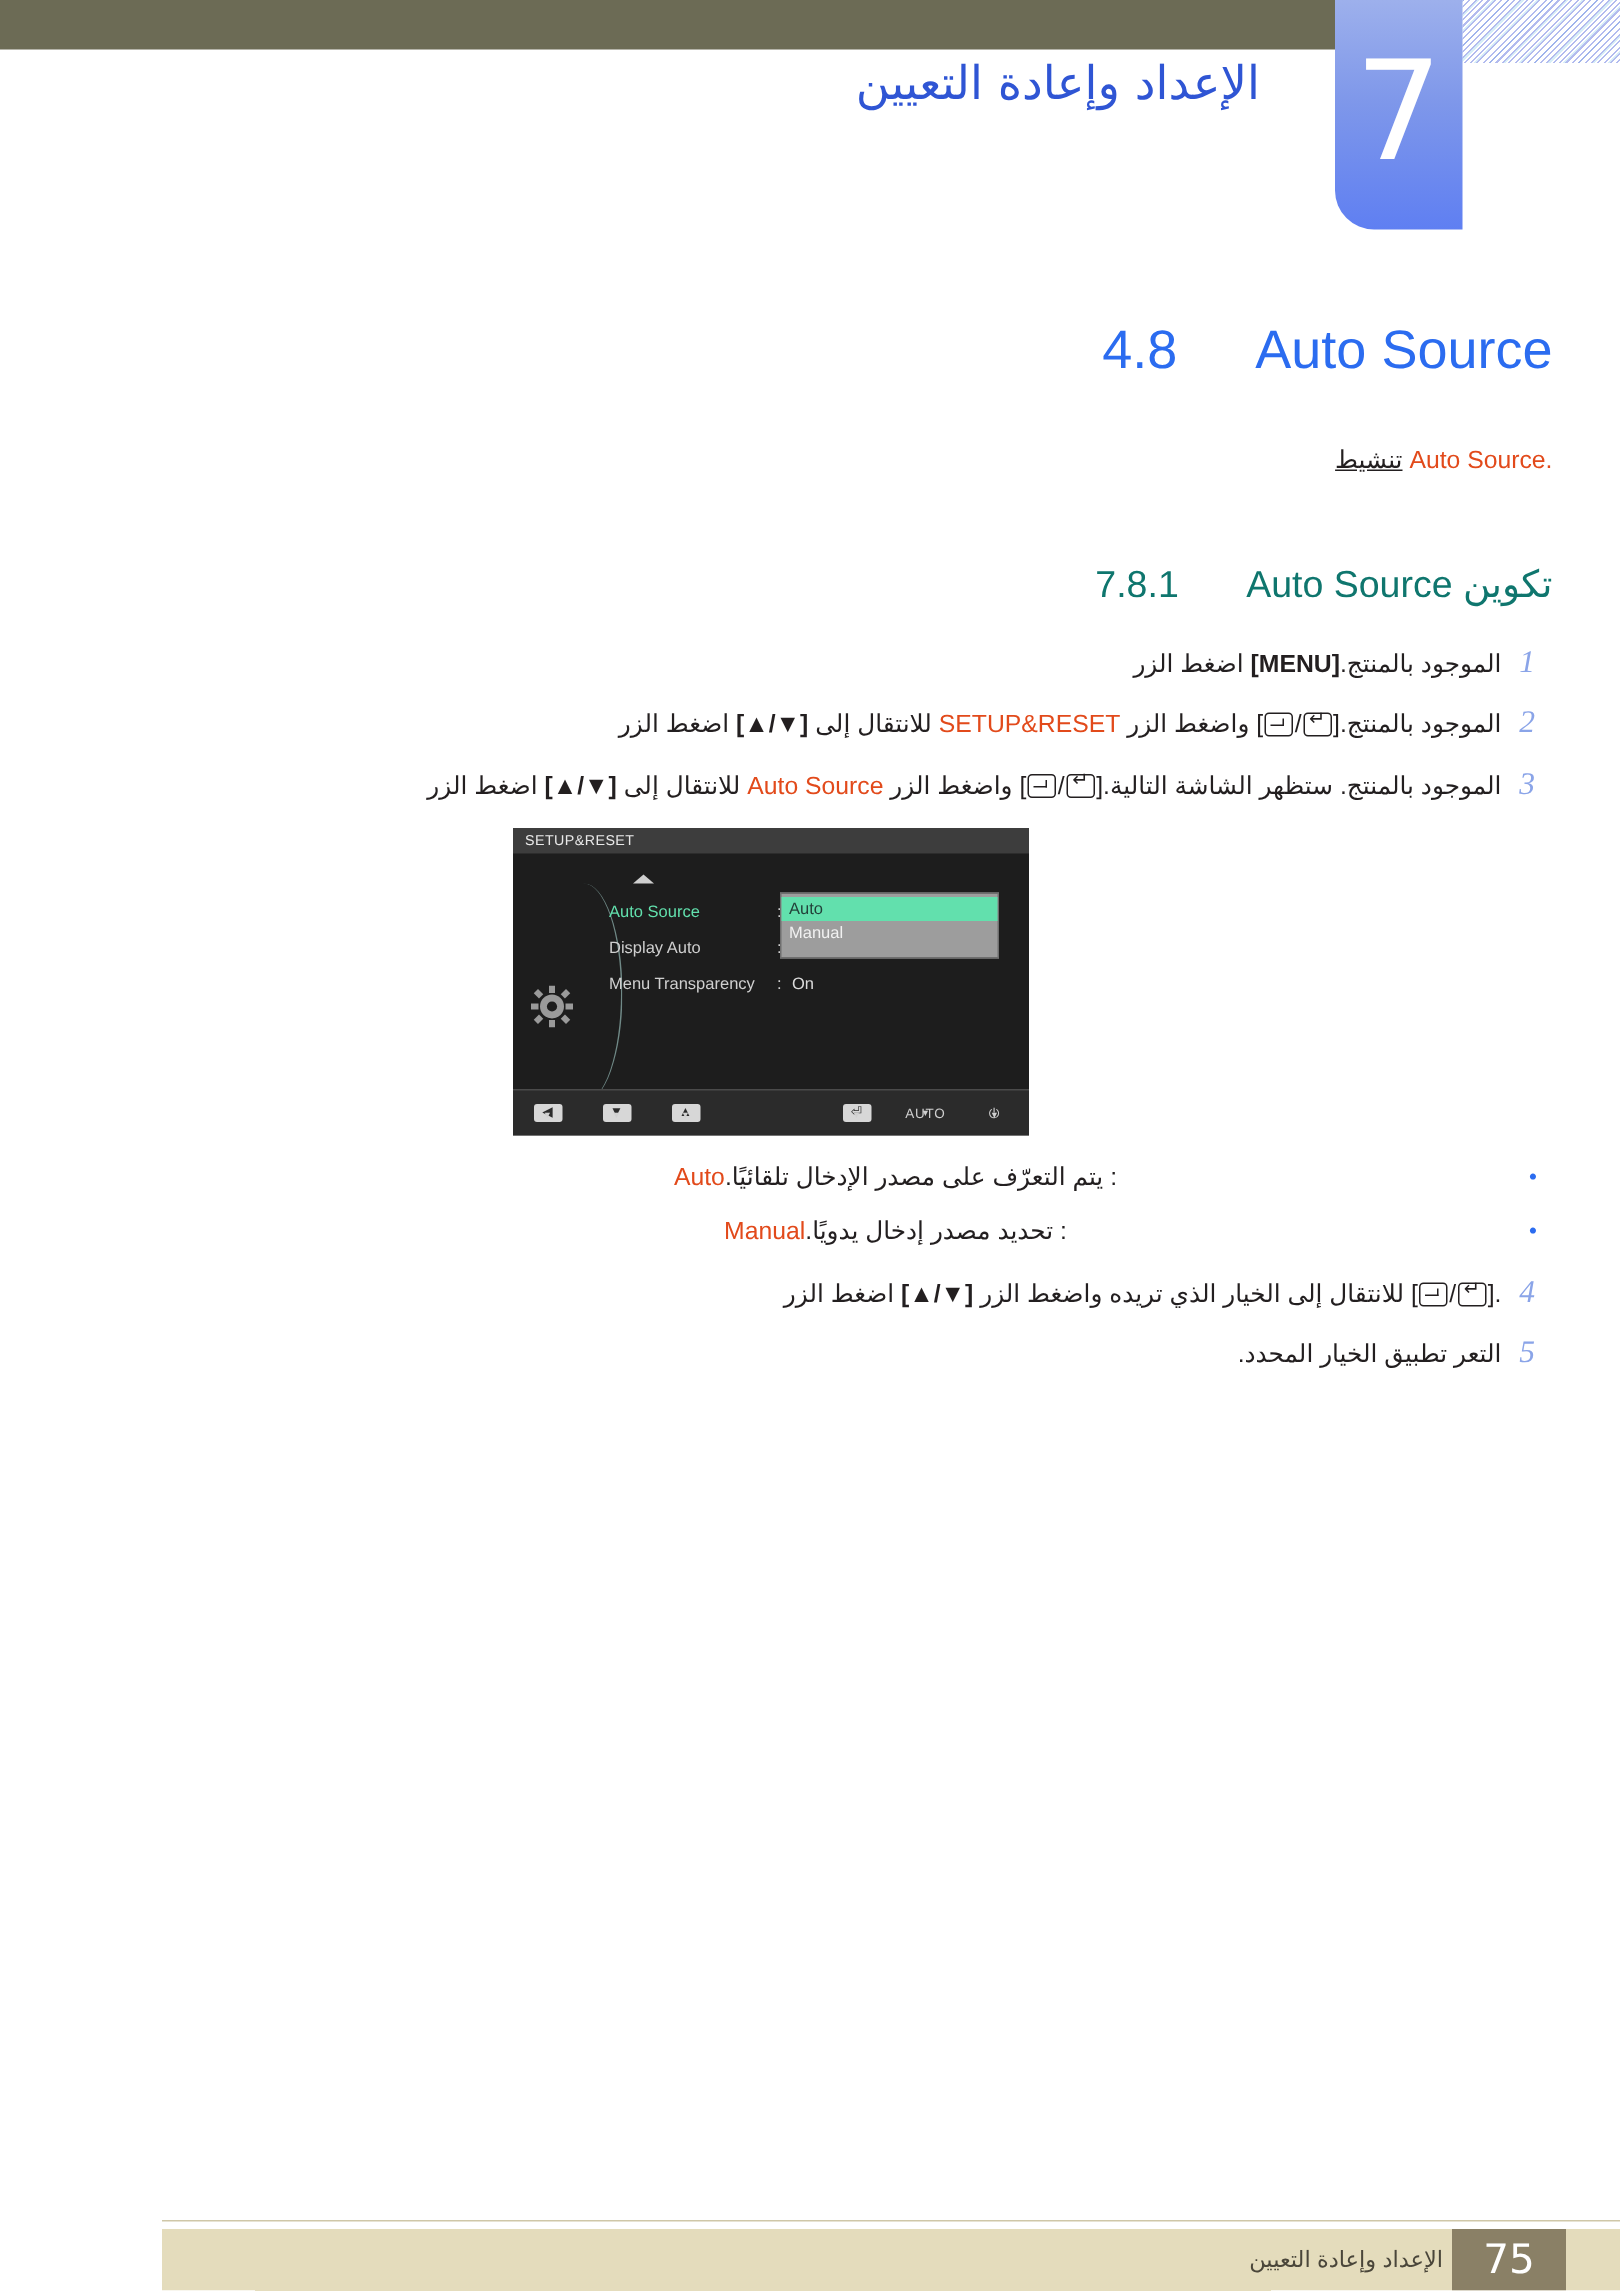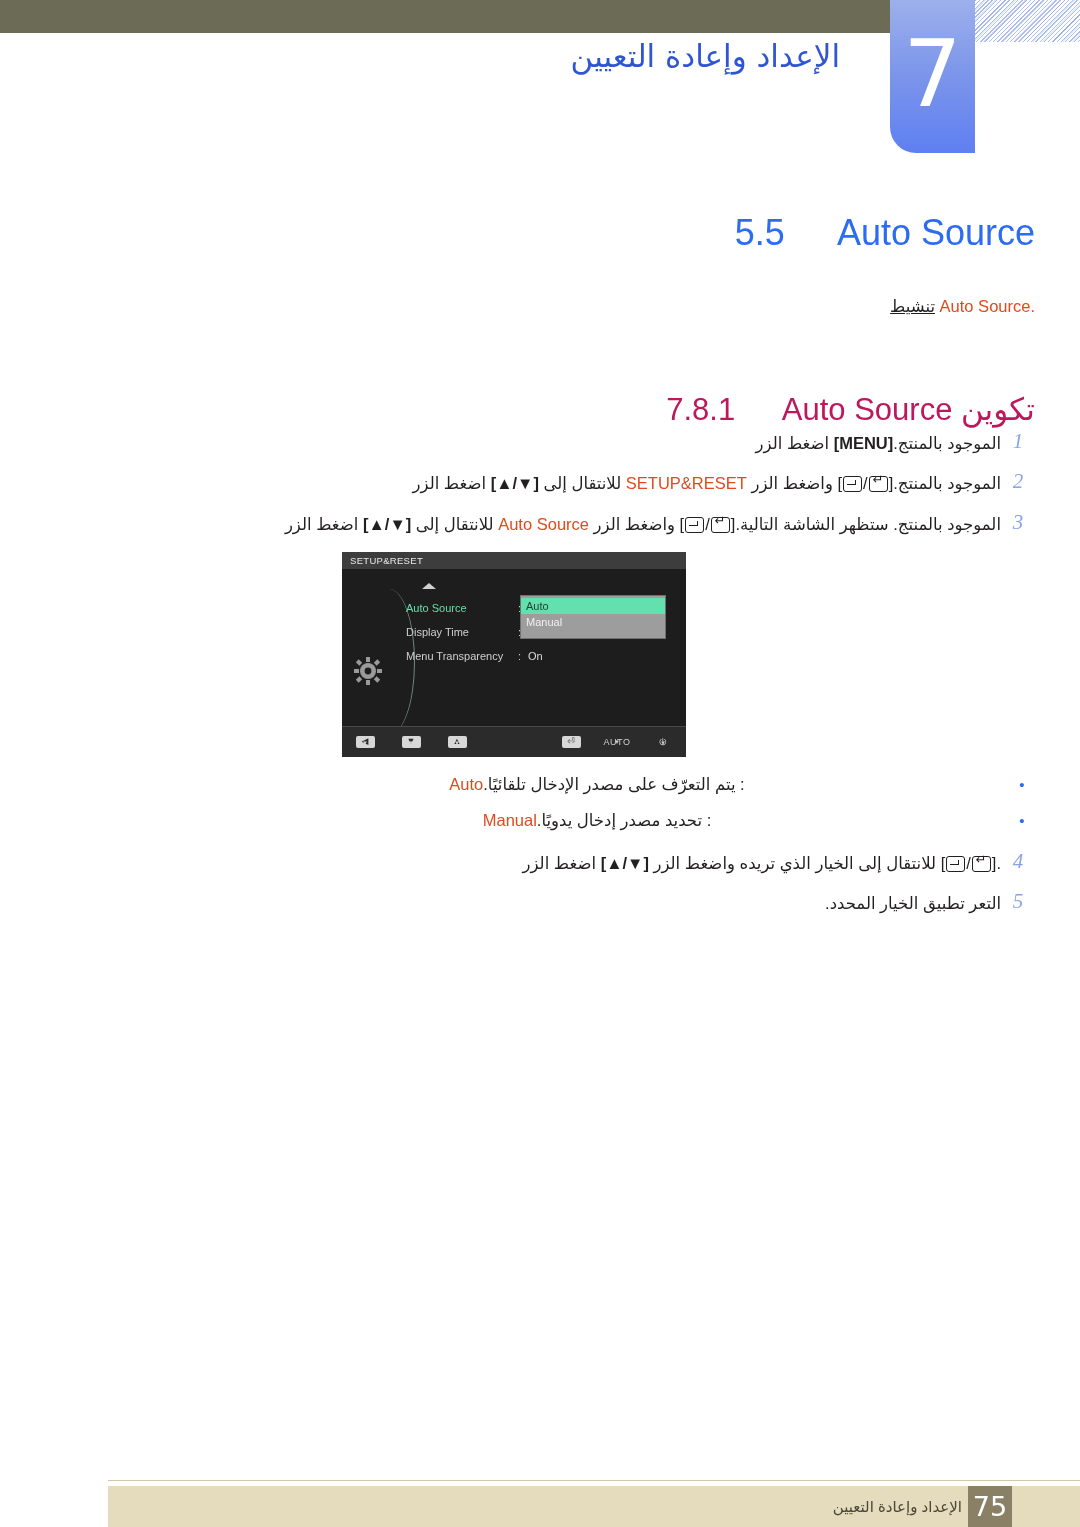"5.5" span.num { text: 5.5 -> 4.8 }
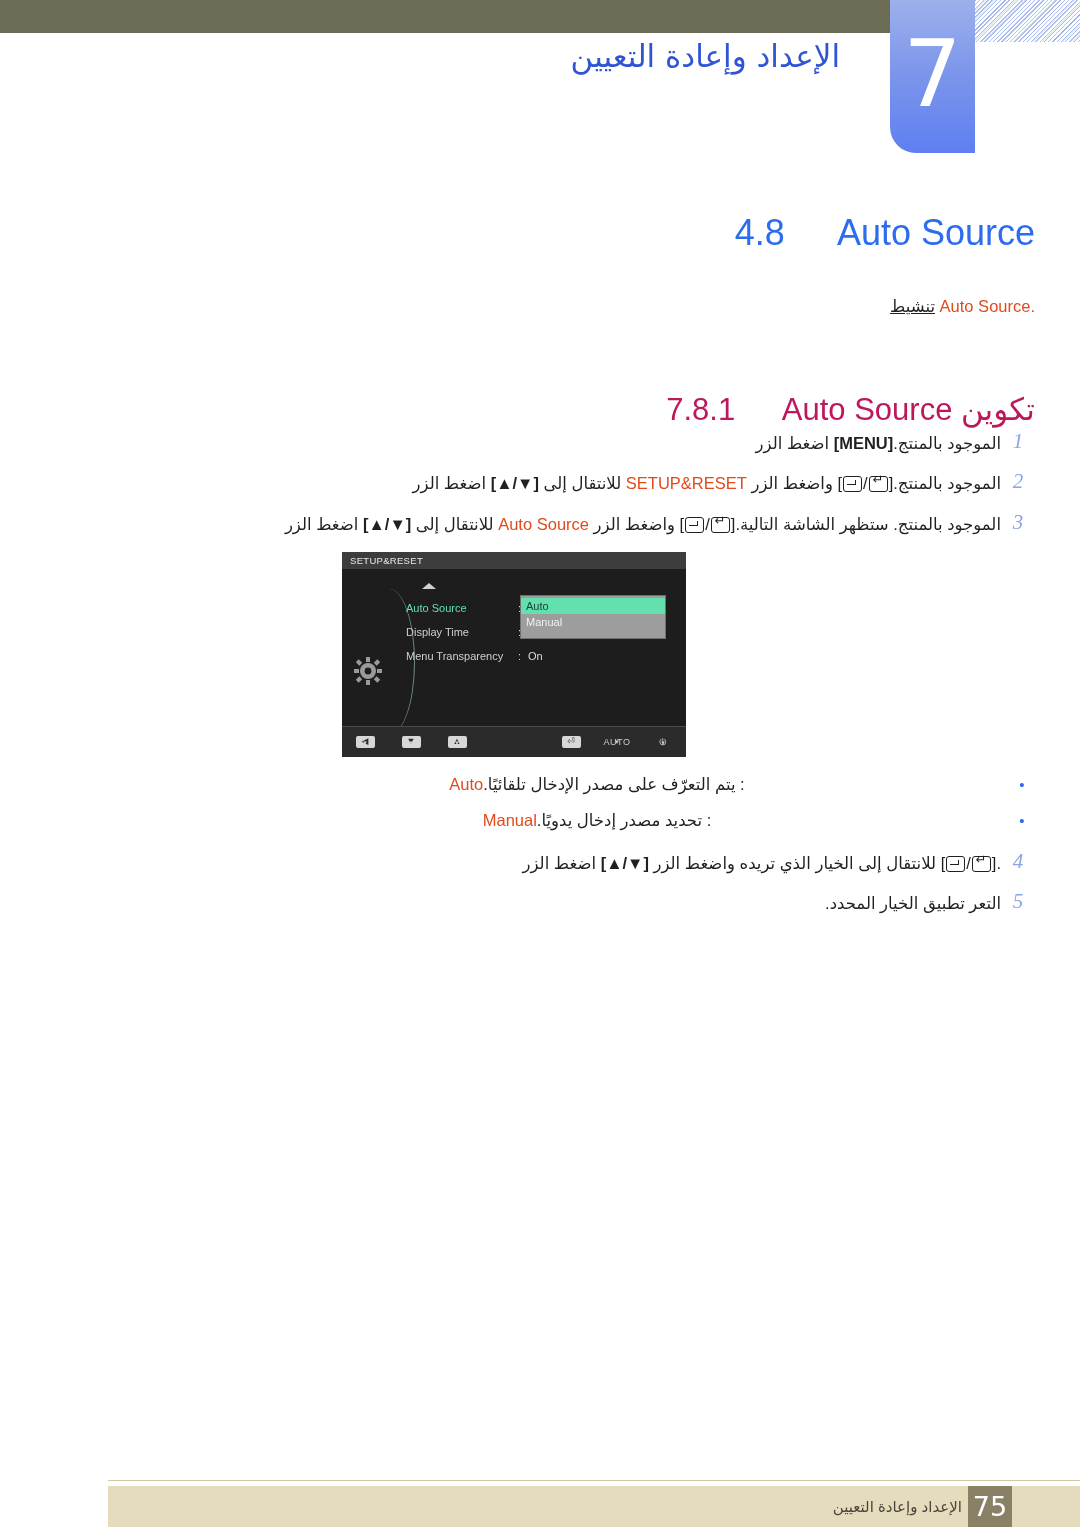"7.8.1 Auto Source تكوين" .sub-title { color: #be185d -> #0f766e; font-size: 31px -> 25px; margin-top: 16px -> none }
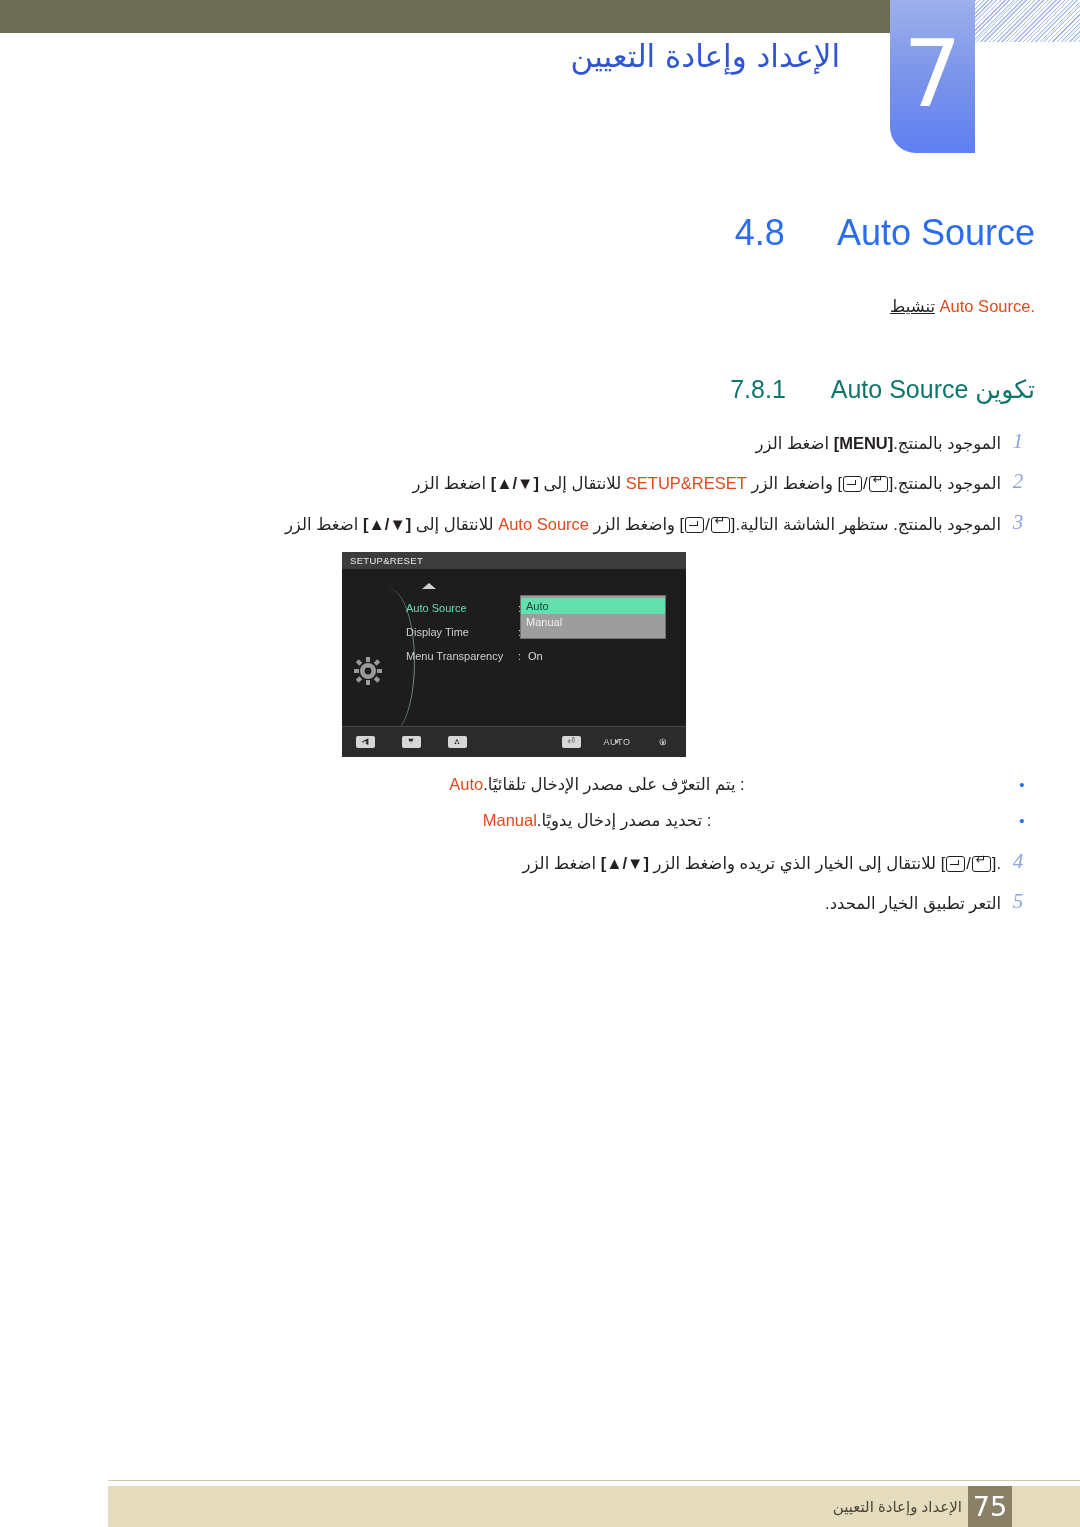"Display Time" div.rl { text: Time -> Auto }
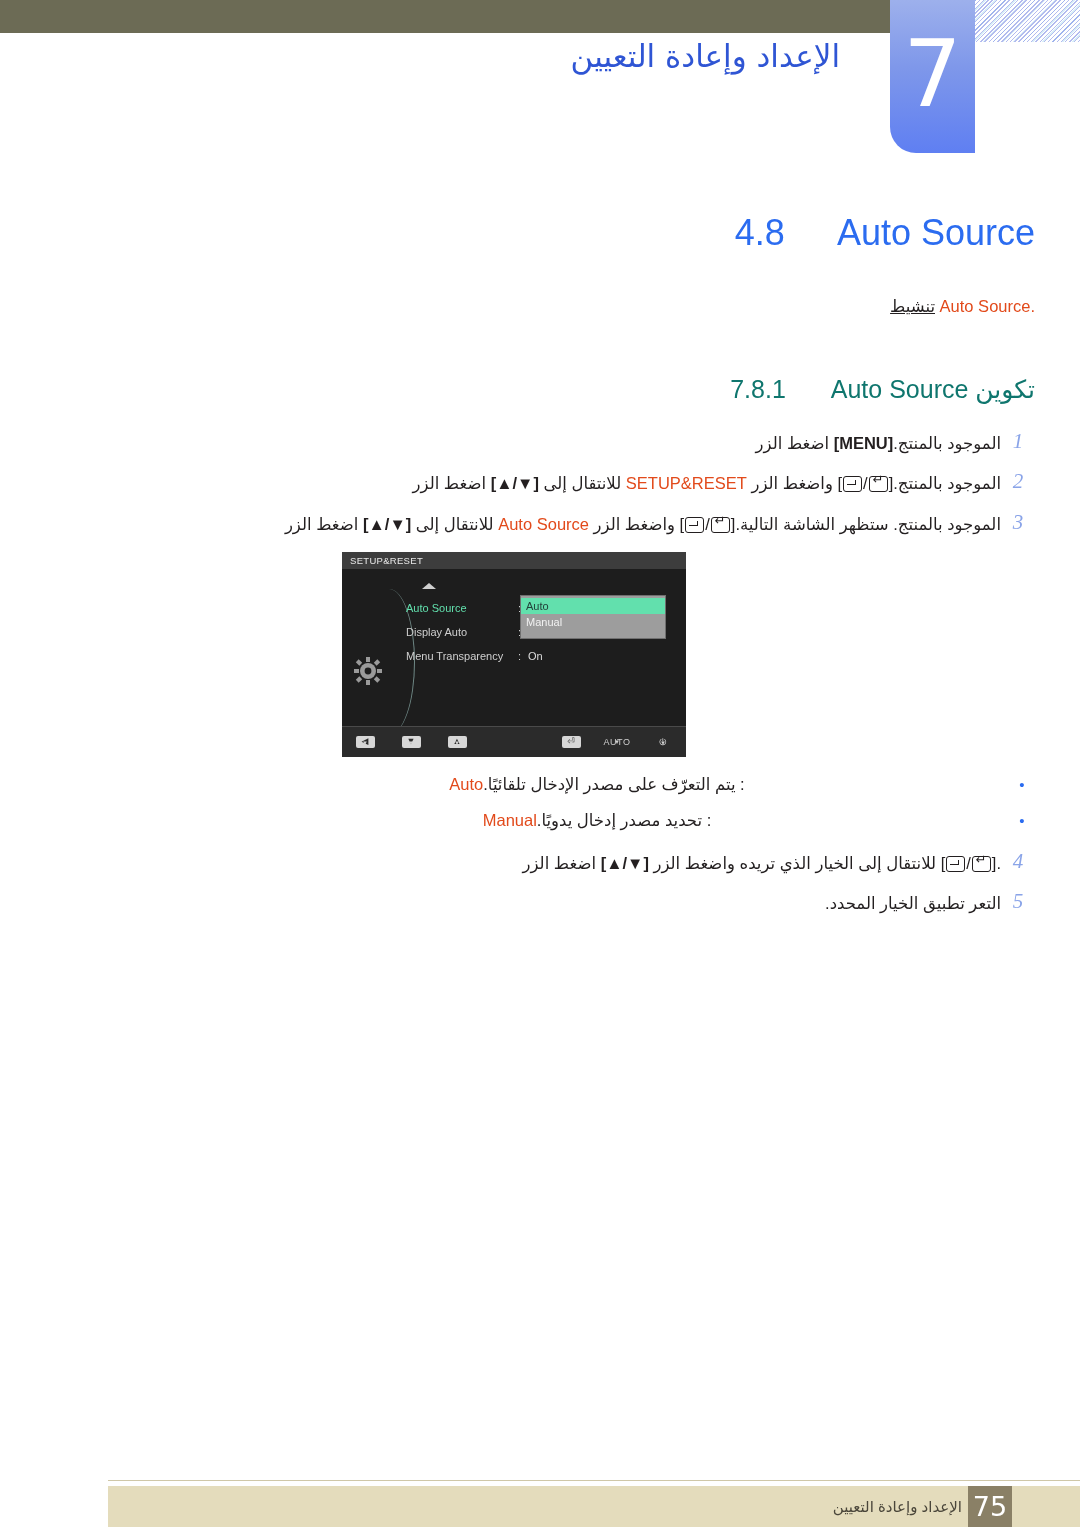"75" .foot-page { width: 44px -> 76px }
